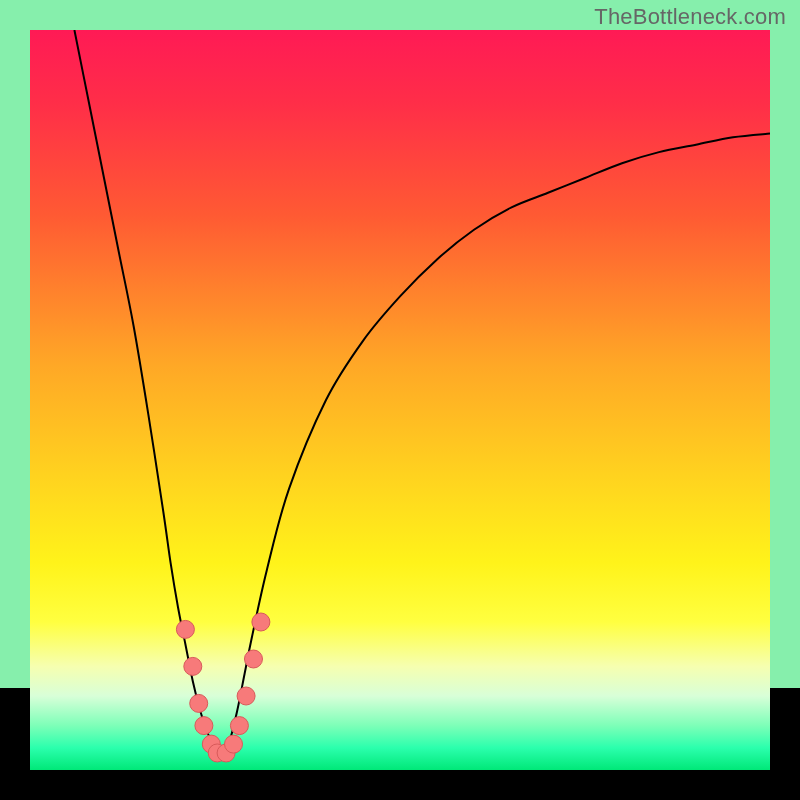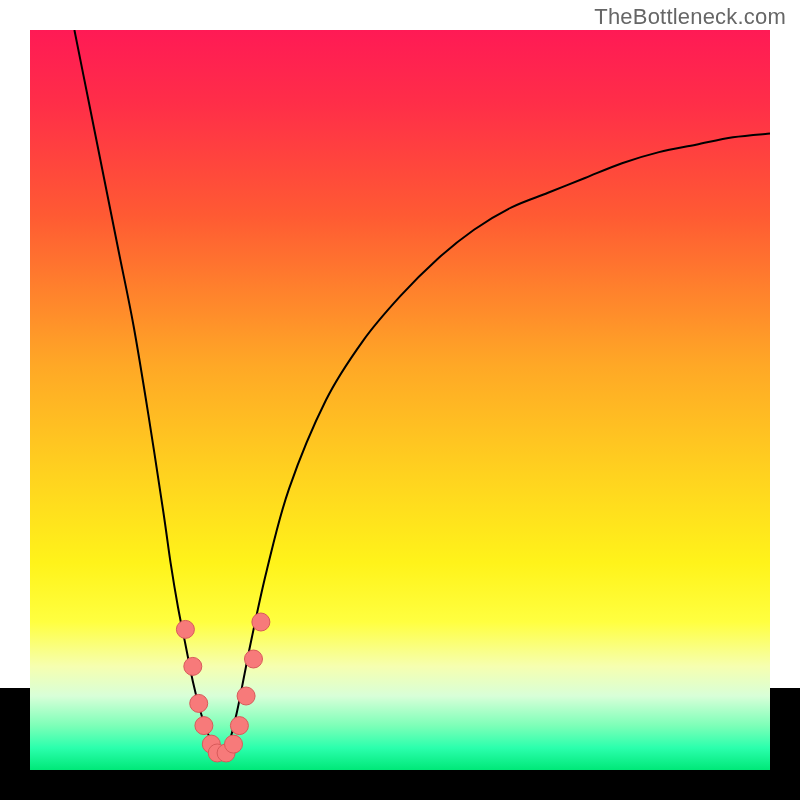"TheBottleneck.com" .frame { background: #ffffff -> #86efac }
